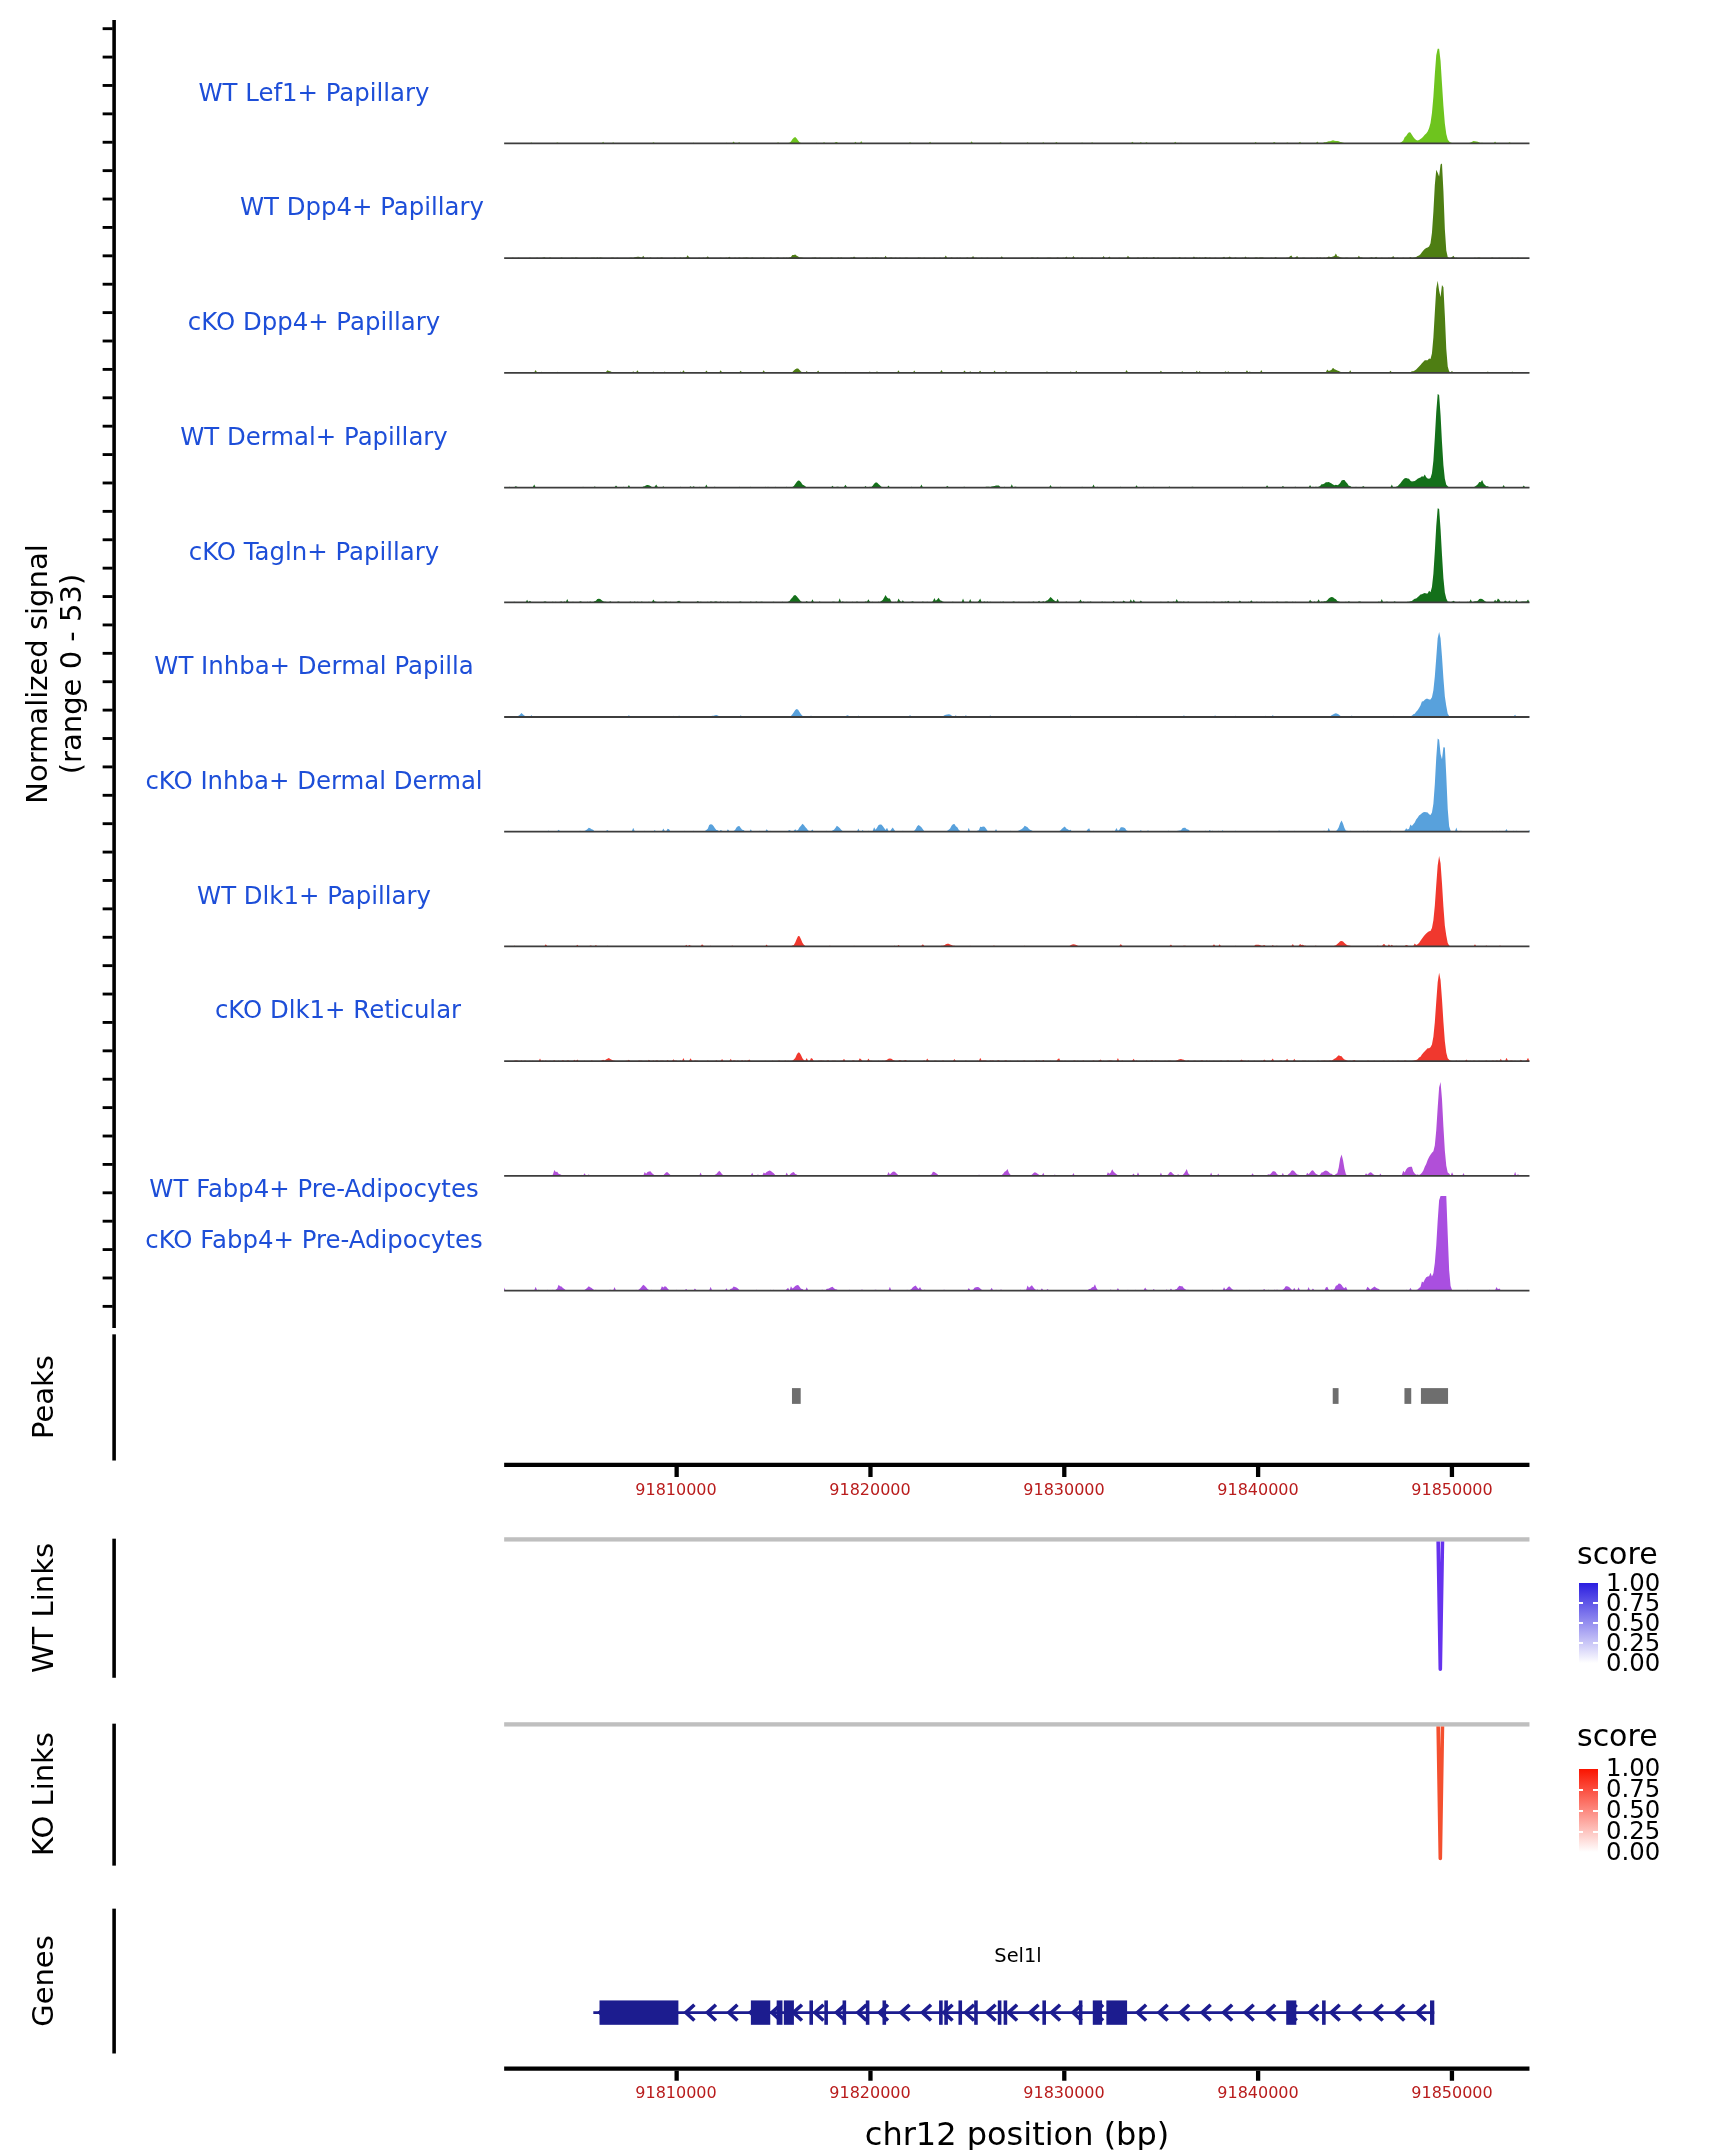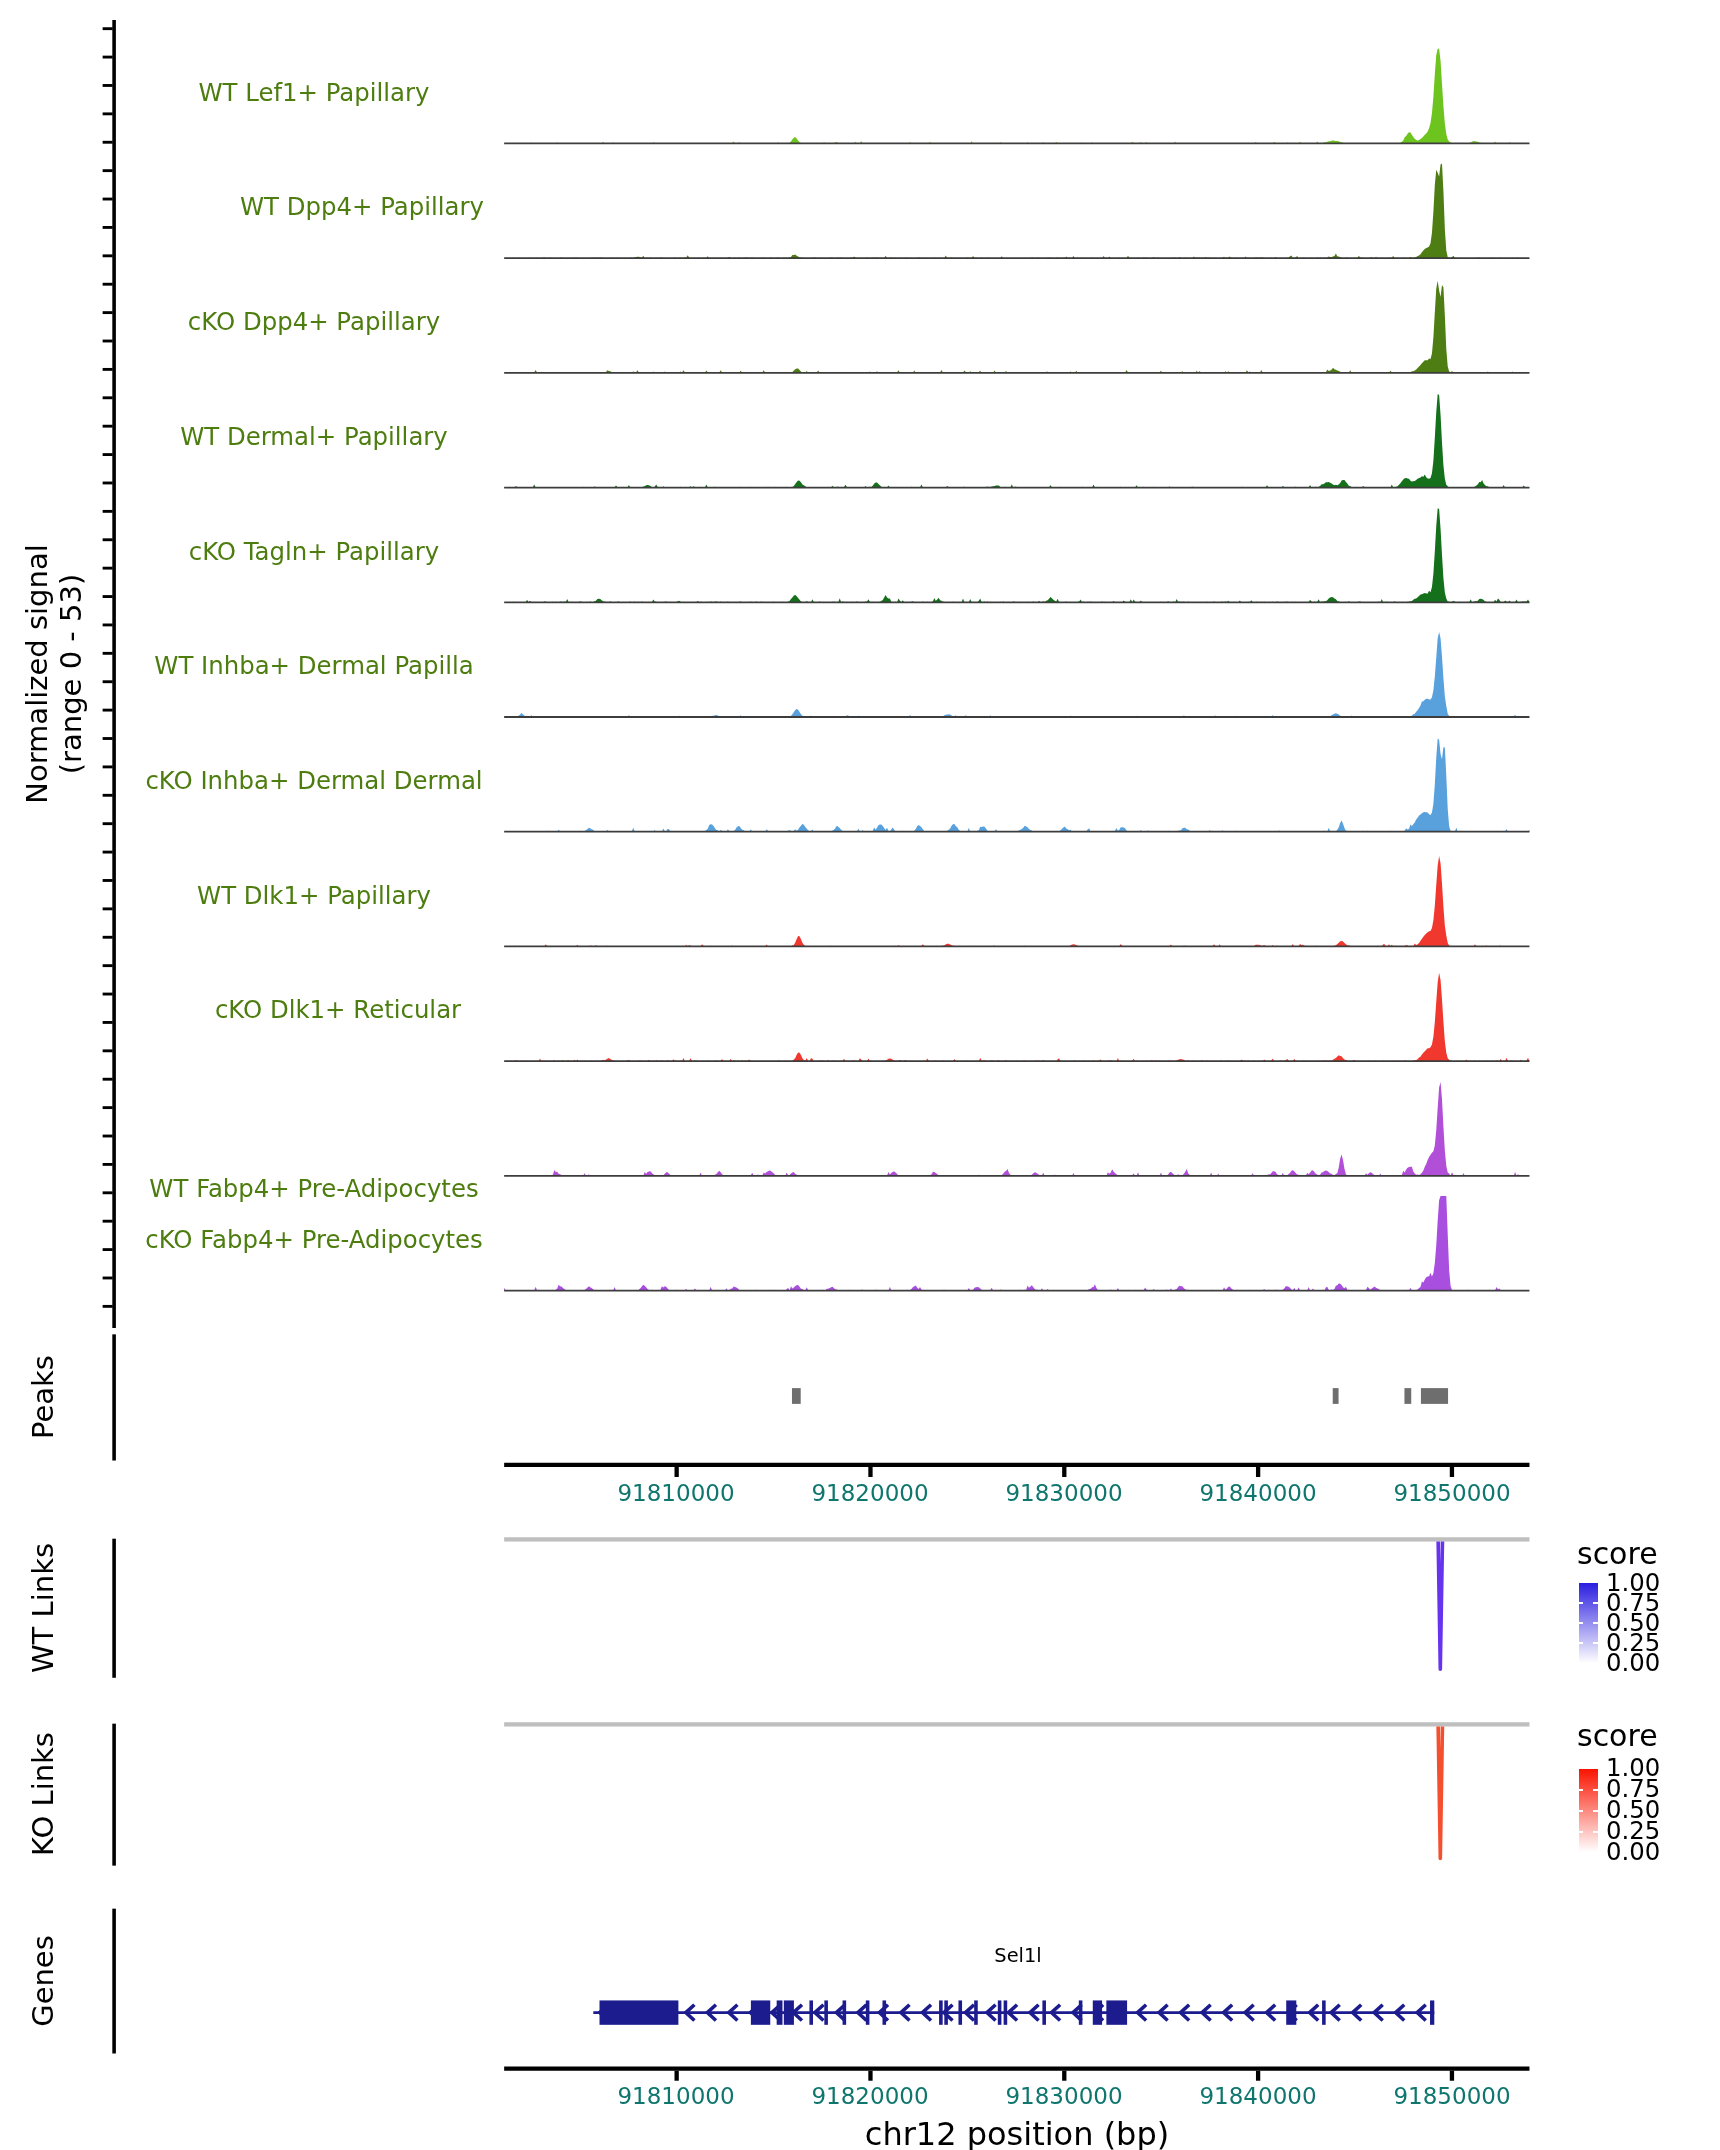"WT Lef1+ Papillary" .track-label { color: #4d7c0f -> #1d4ed8 }
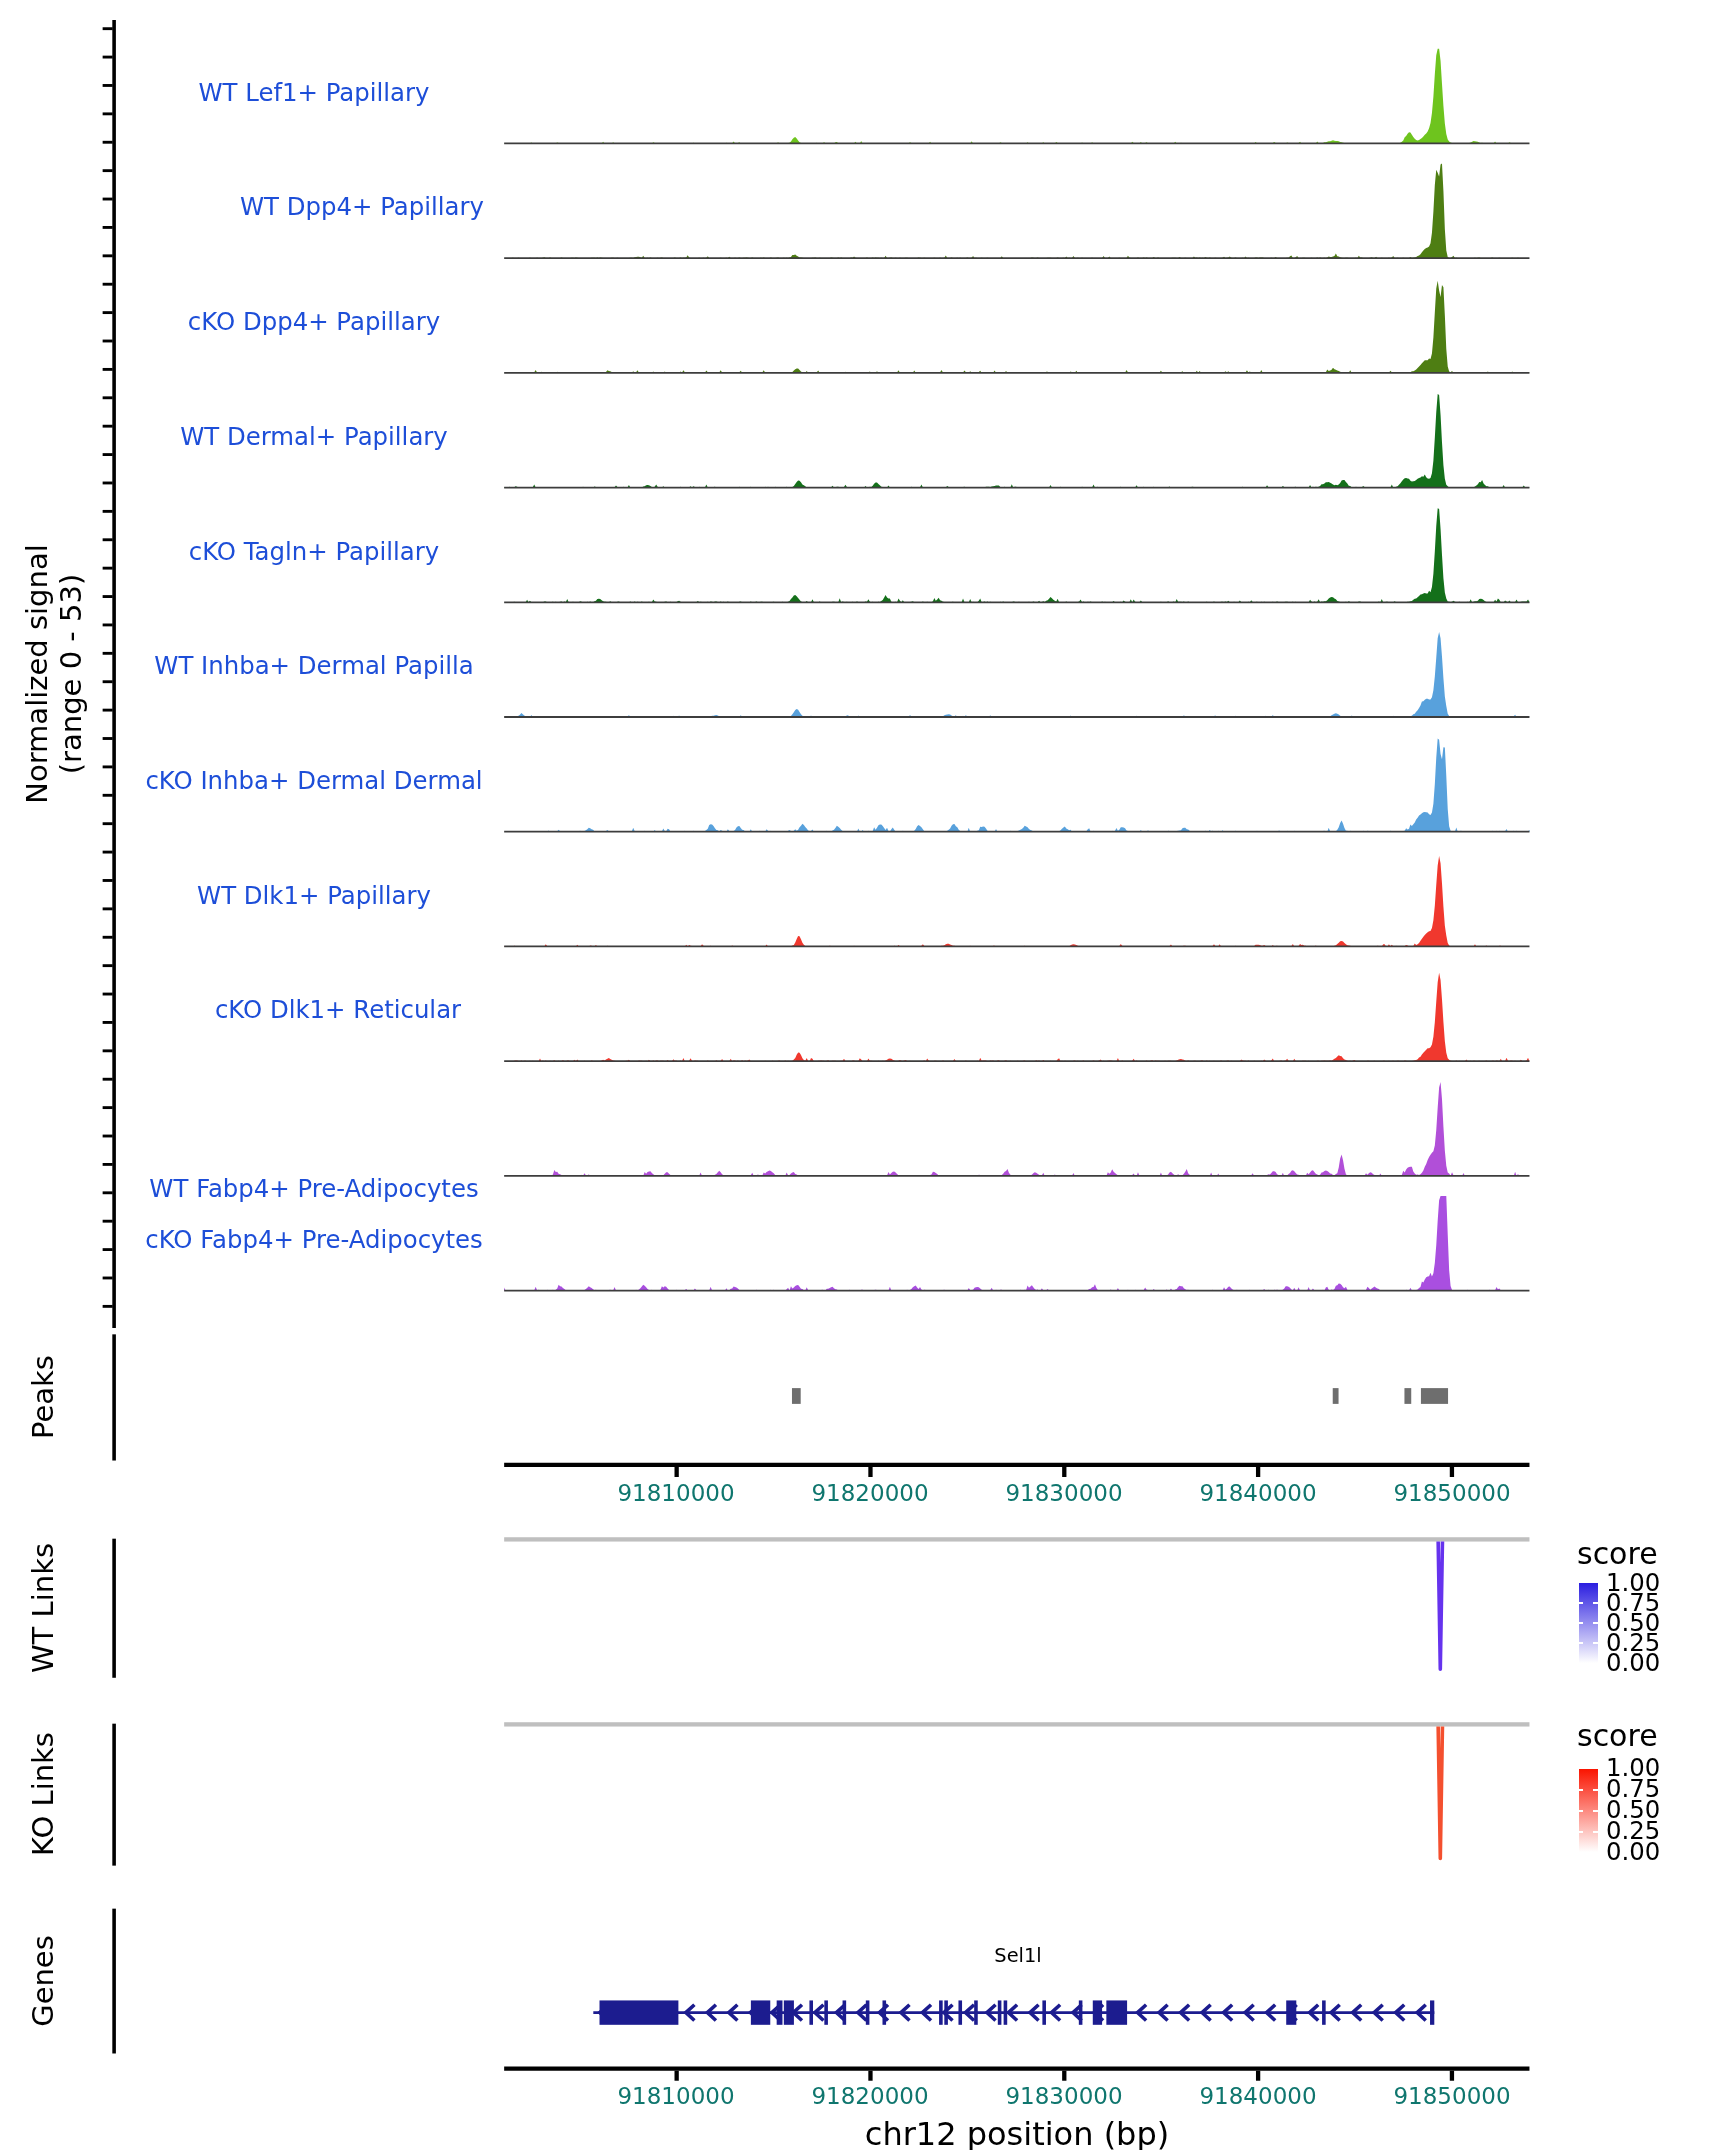"91810000" .tick-label { color: #0f766e -> #b91c1c; font-size: 23px -> 16px }
